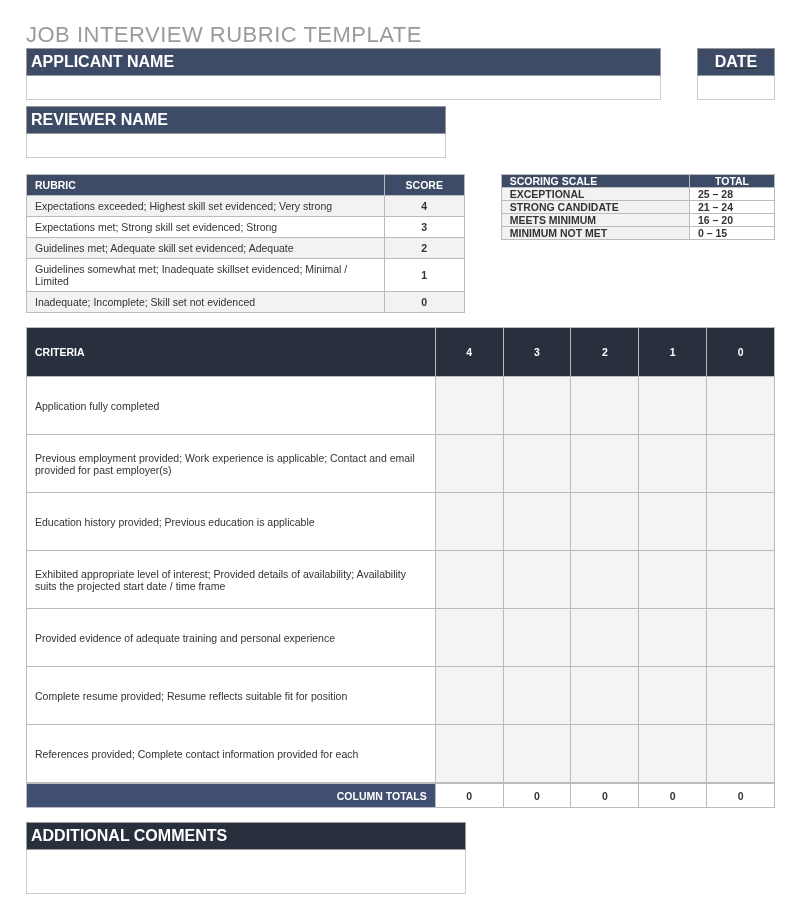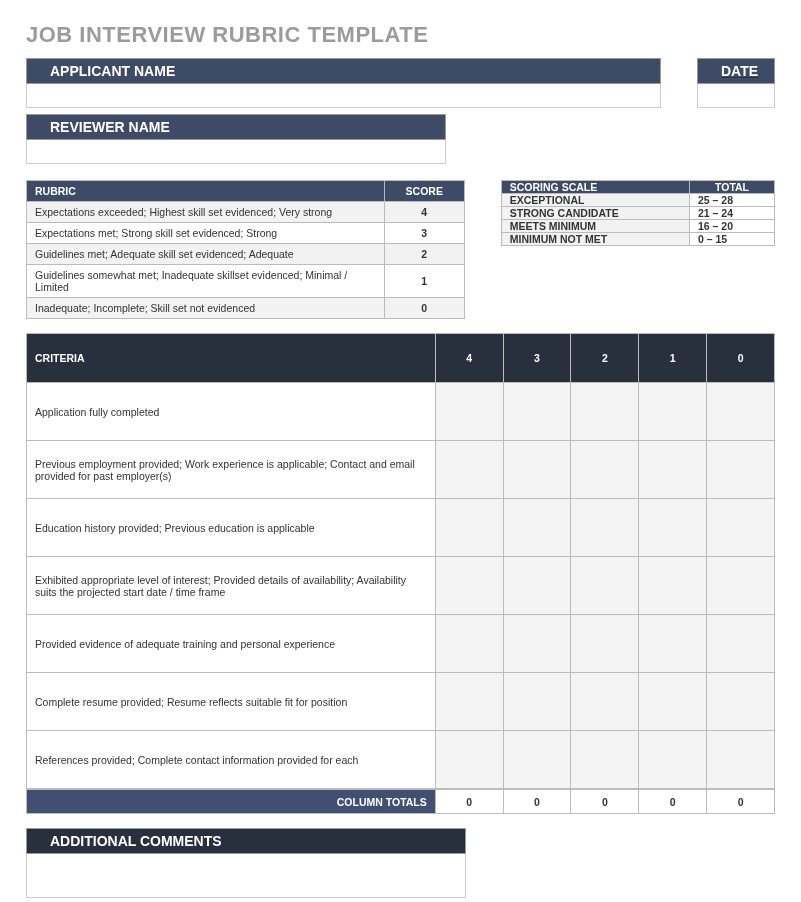"JOB INTERVIEW RUBRIC TEMPLATE" .title { font-weight: bold -> normal; margin-bottom: 10px -> none }
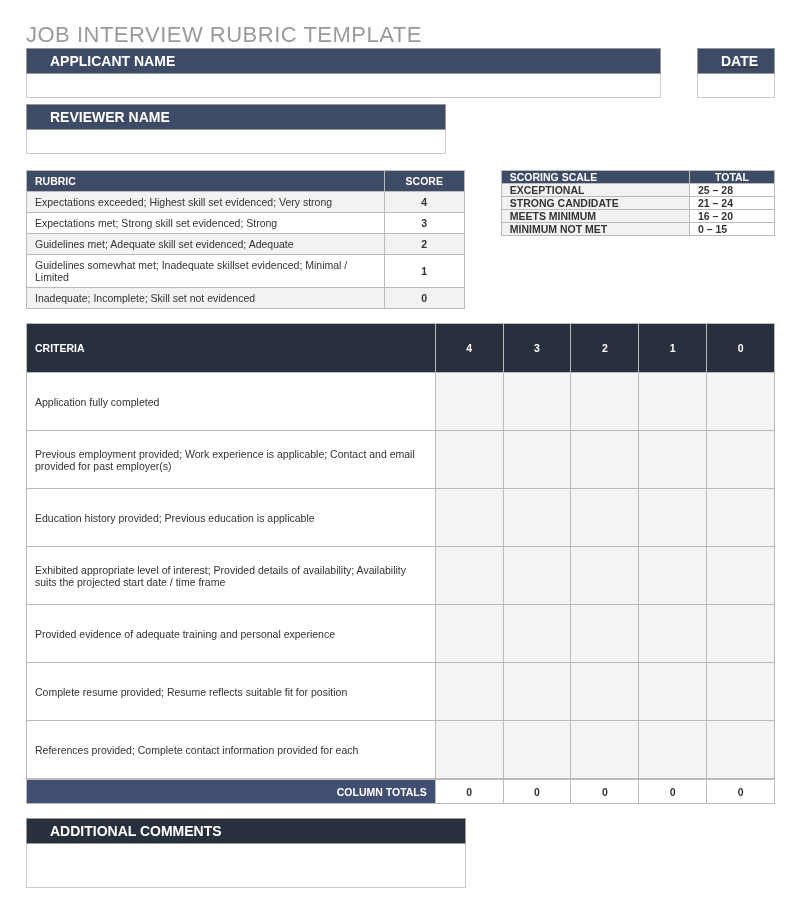"APPLICANT NAME" .hdr-bar { font-size: 14px -> 16px; padding: 4px 23px -> 4px 4px }
